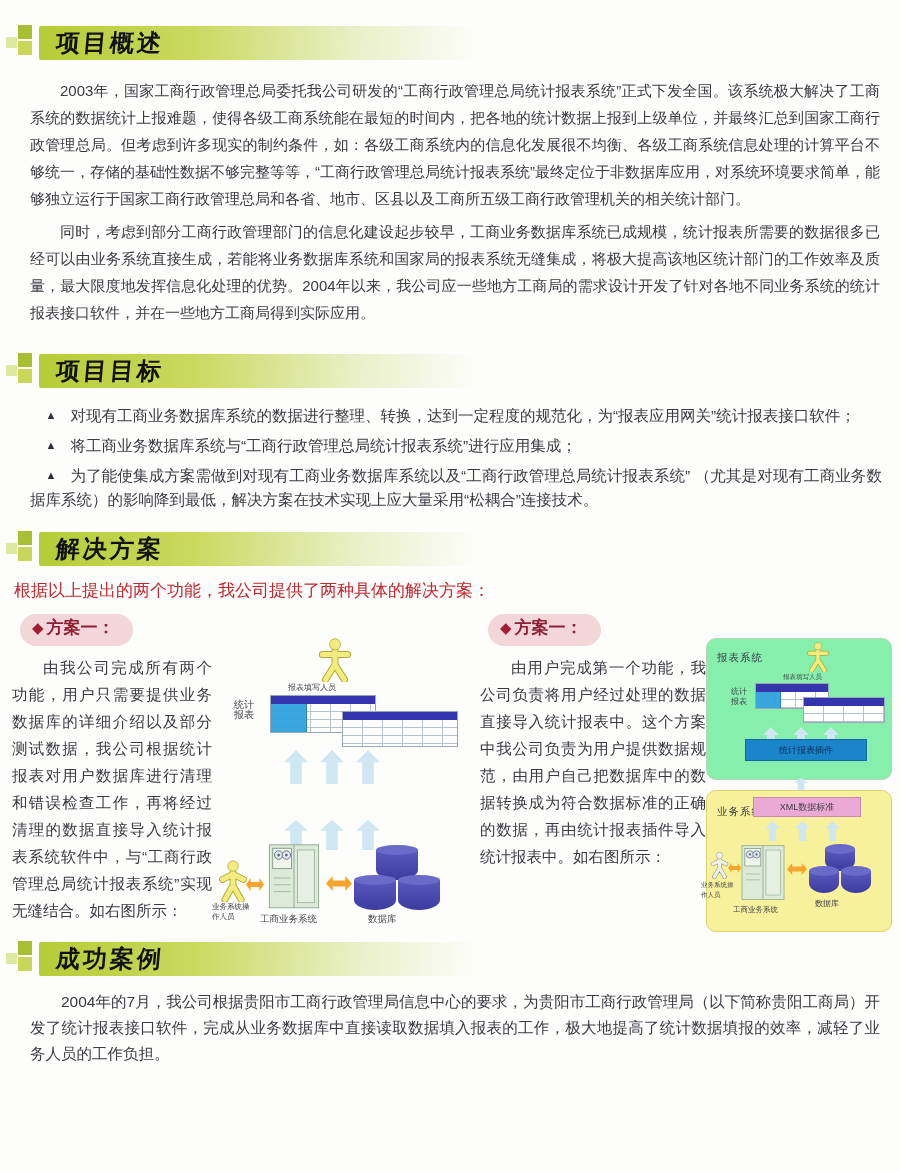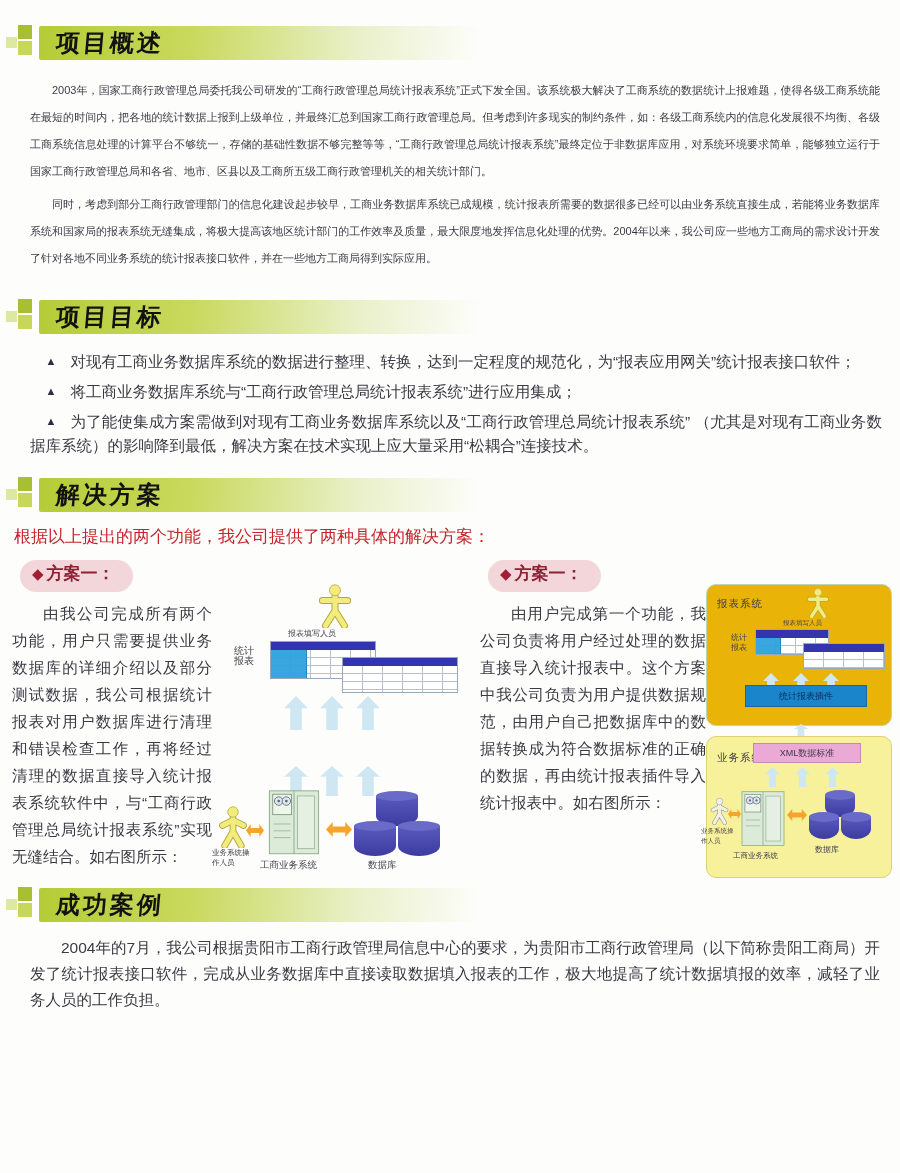"2003年，国家工商行政管理总局委托我公司研发的“工商行政管理总局统计报表系统”" .para { font-size: 11px -> 15px }
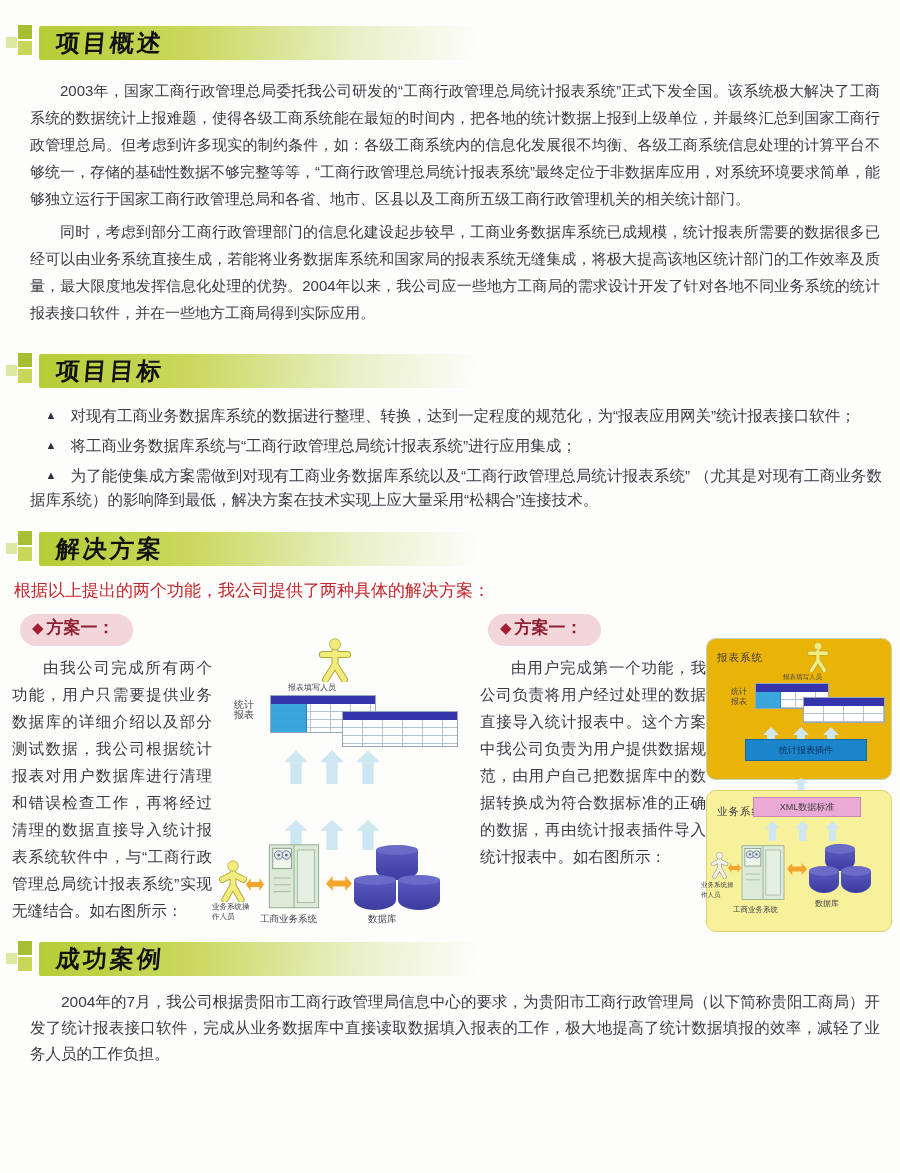"报表系统" .panel.green { background: #eab308 -> #86efac }
